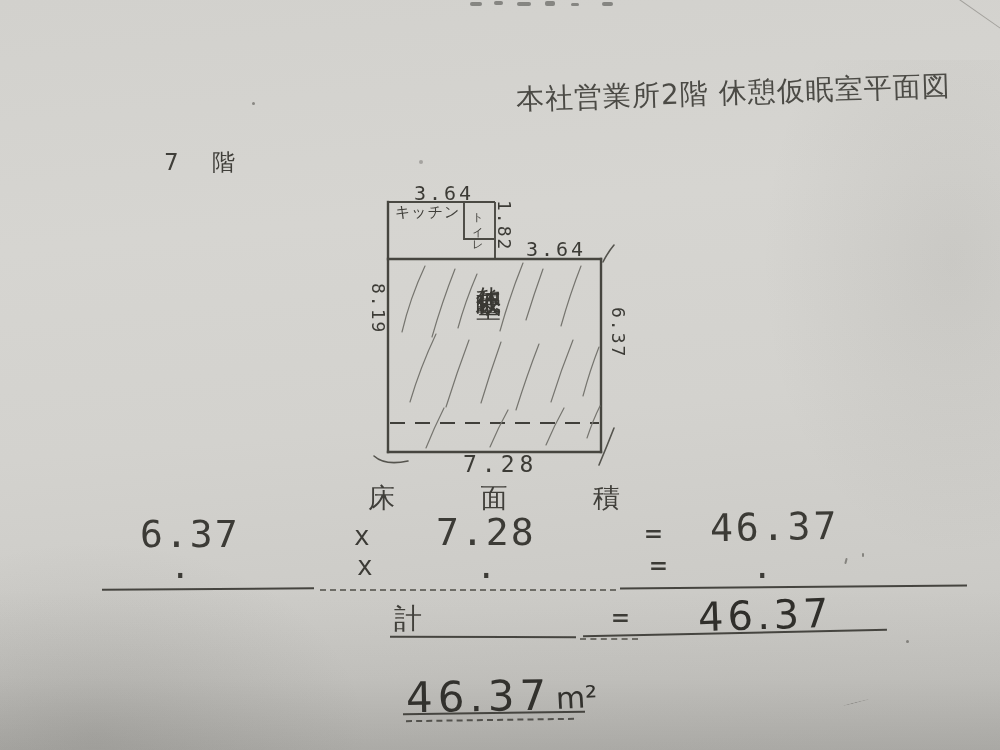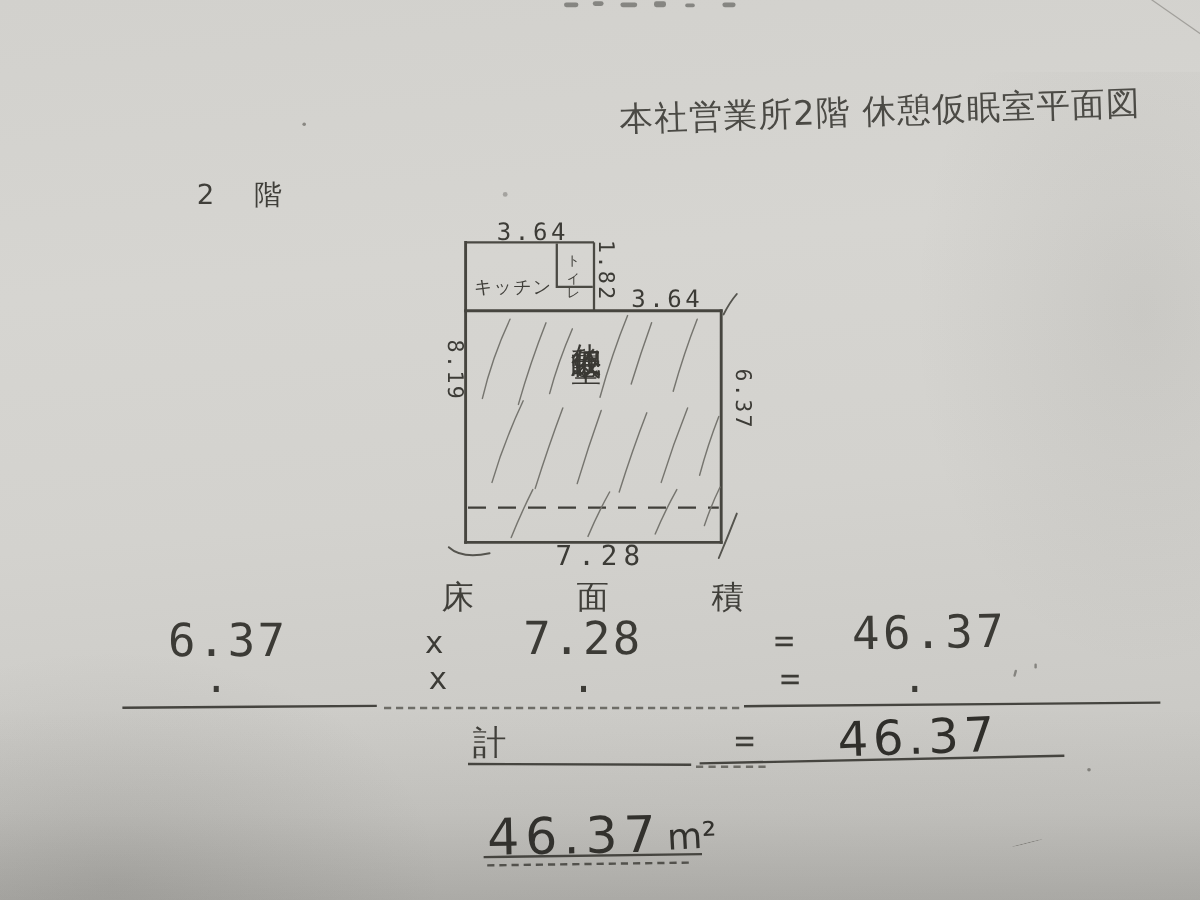"2 階" div.abs { text: 2 -> 7 }
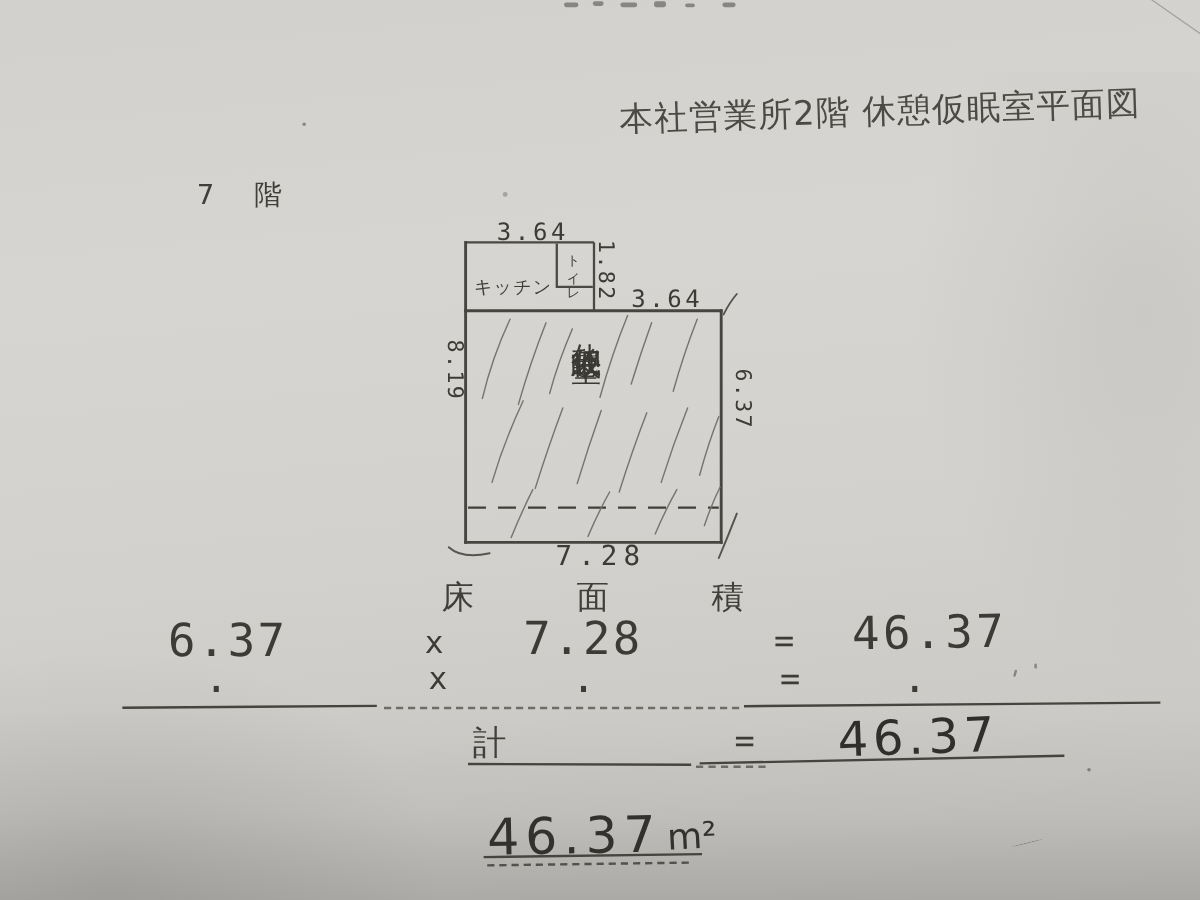"キッチン" div.abs { top: 230px -> 203px }
